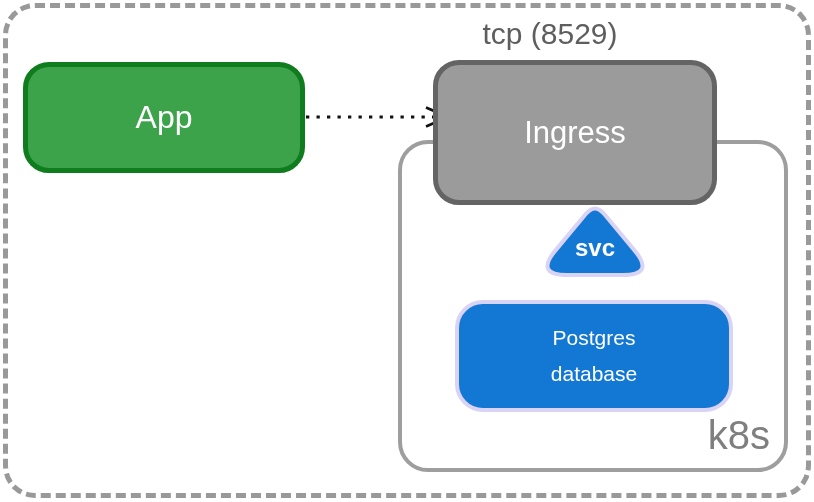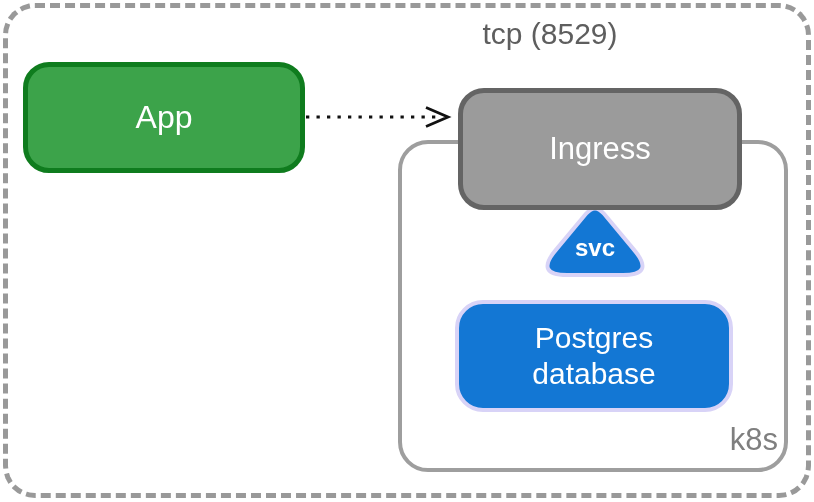"Ingress" .node-ingress { height: 122px -> 145px; left: 458px -> 433px; margin-top: 28px -> none }
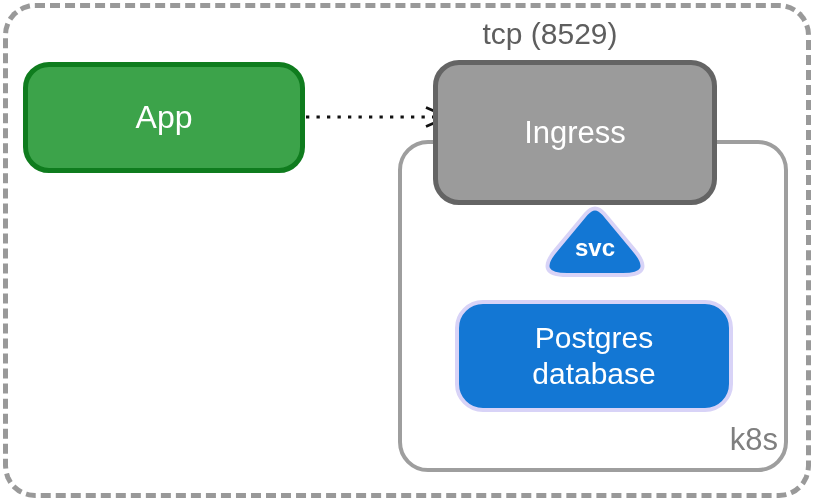"Postgres" .node-postgres { font-size: 30px -> 21px }
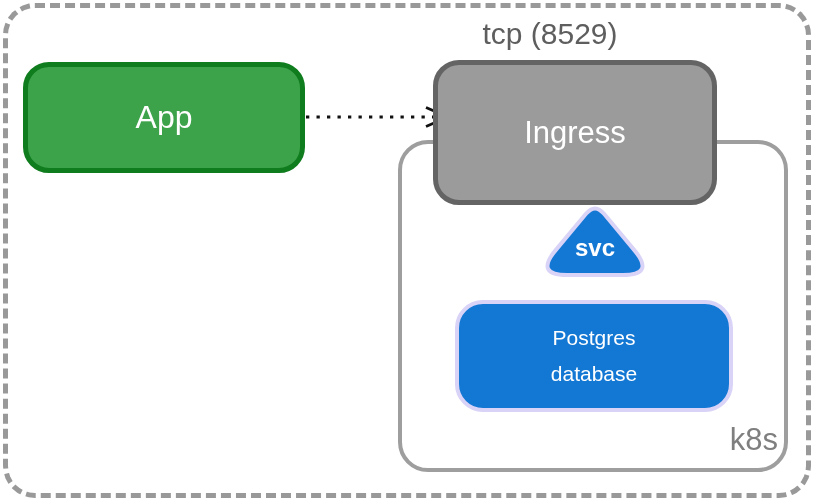"k8s" .k8s-label { font-size: 31px -> 40px; right: 6px -> 14px }
